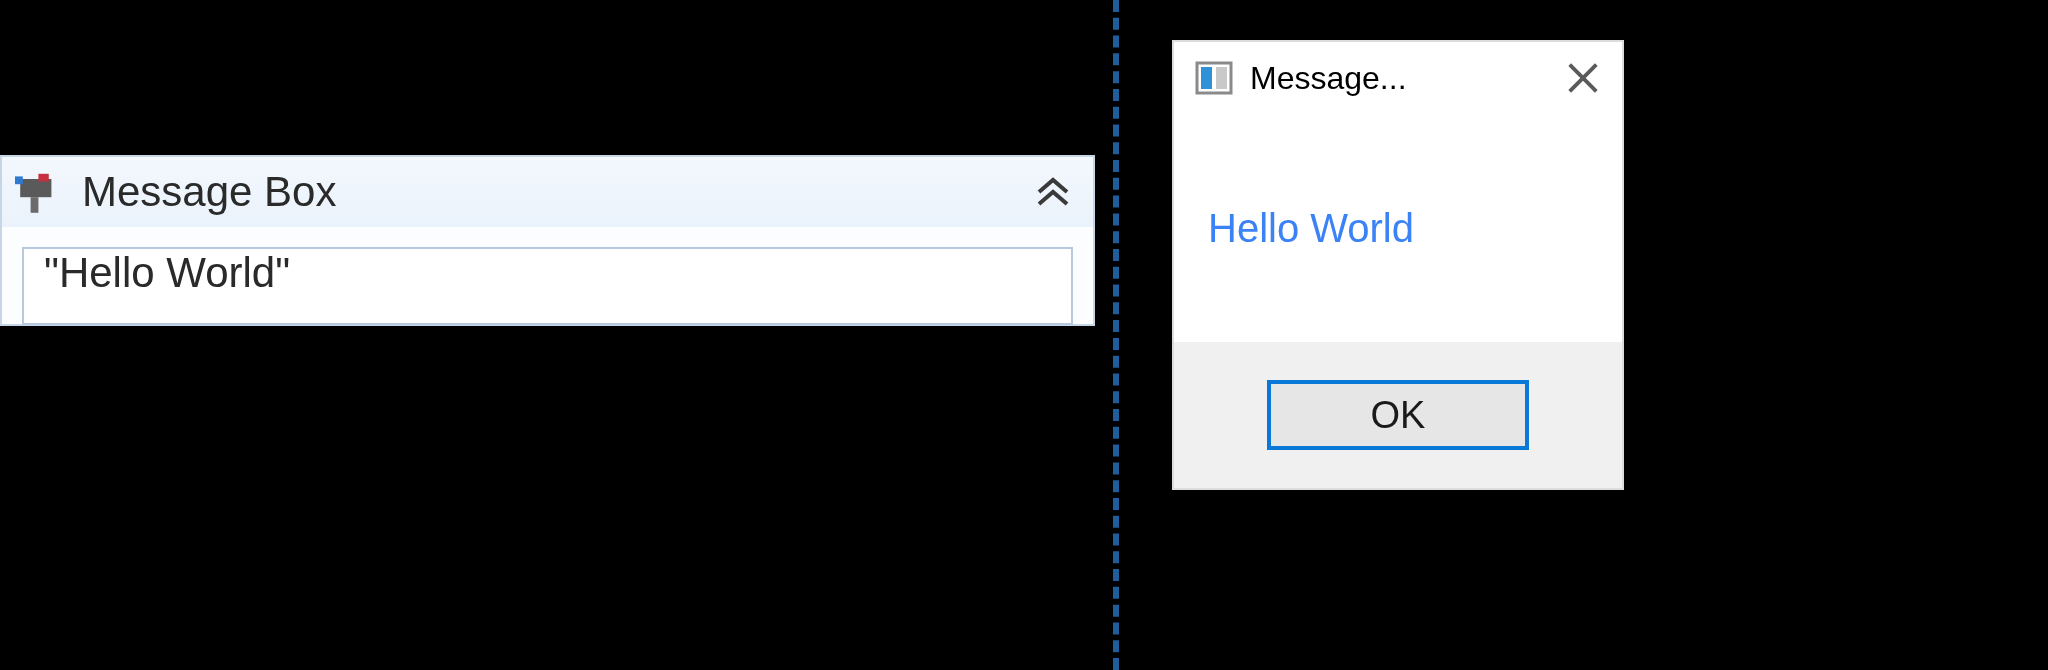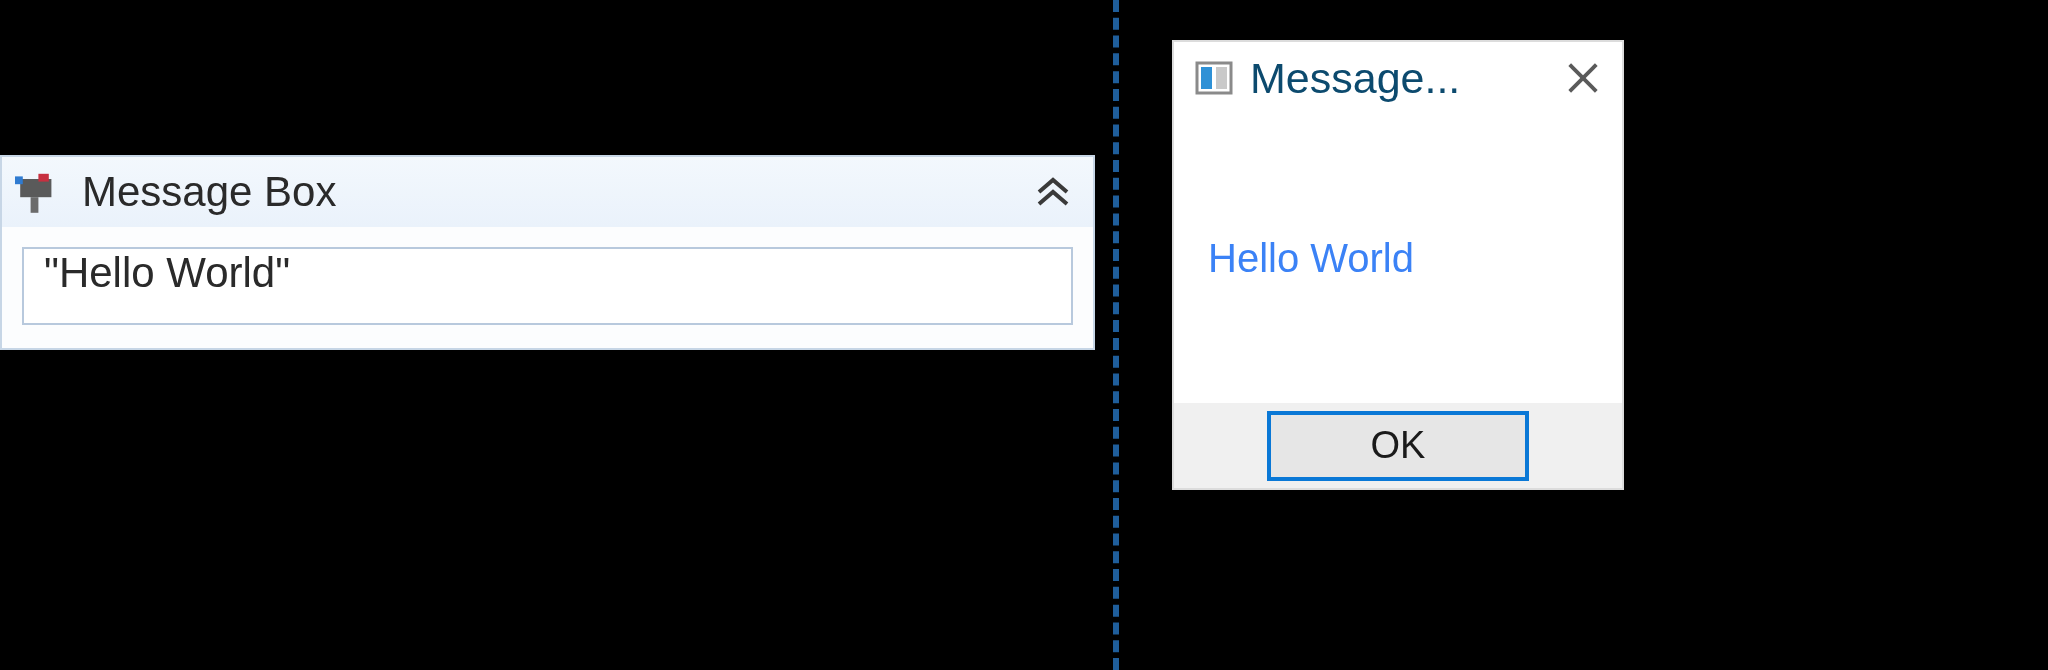"Message..." .dialog-title { color: #0c4a6e -> #000000; font-size: 43px -> 32px }
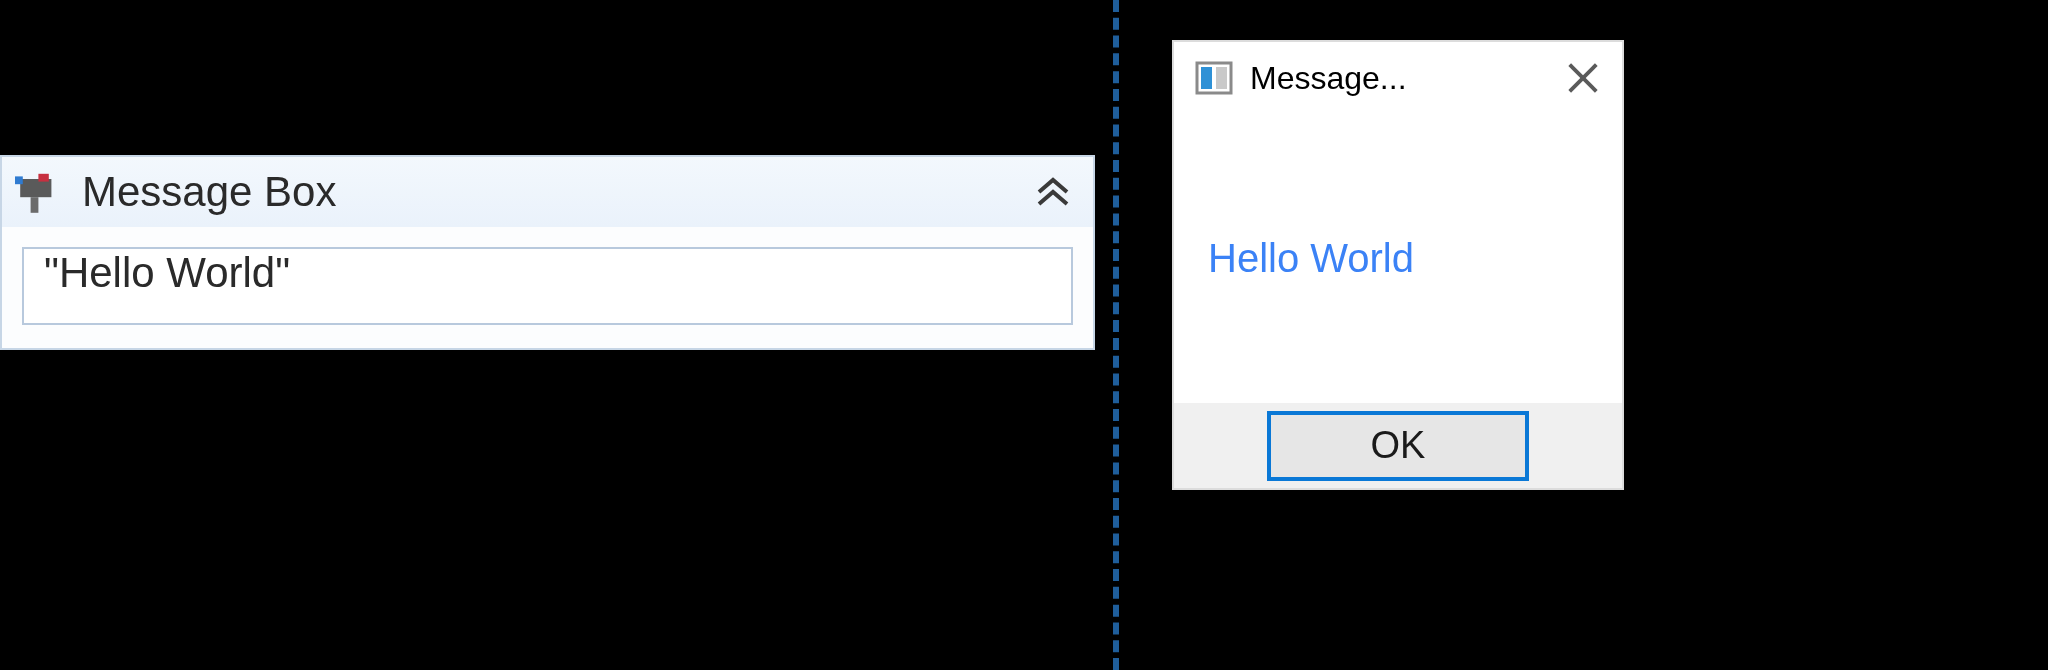"Message Box" .activity-card { height: 195px -> 171px }
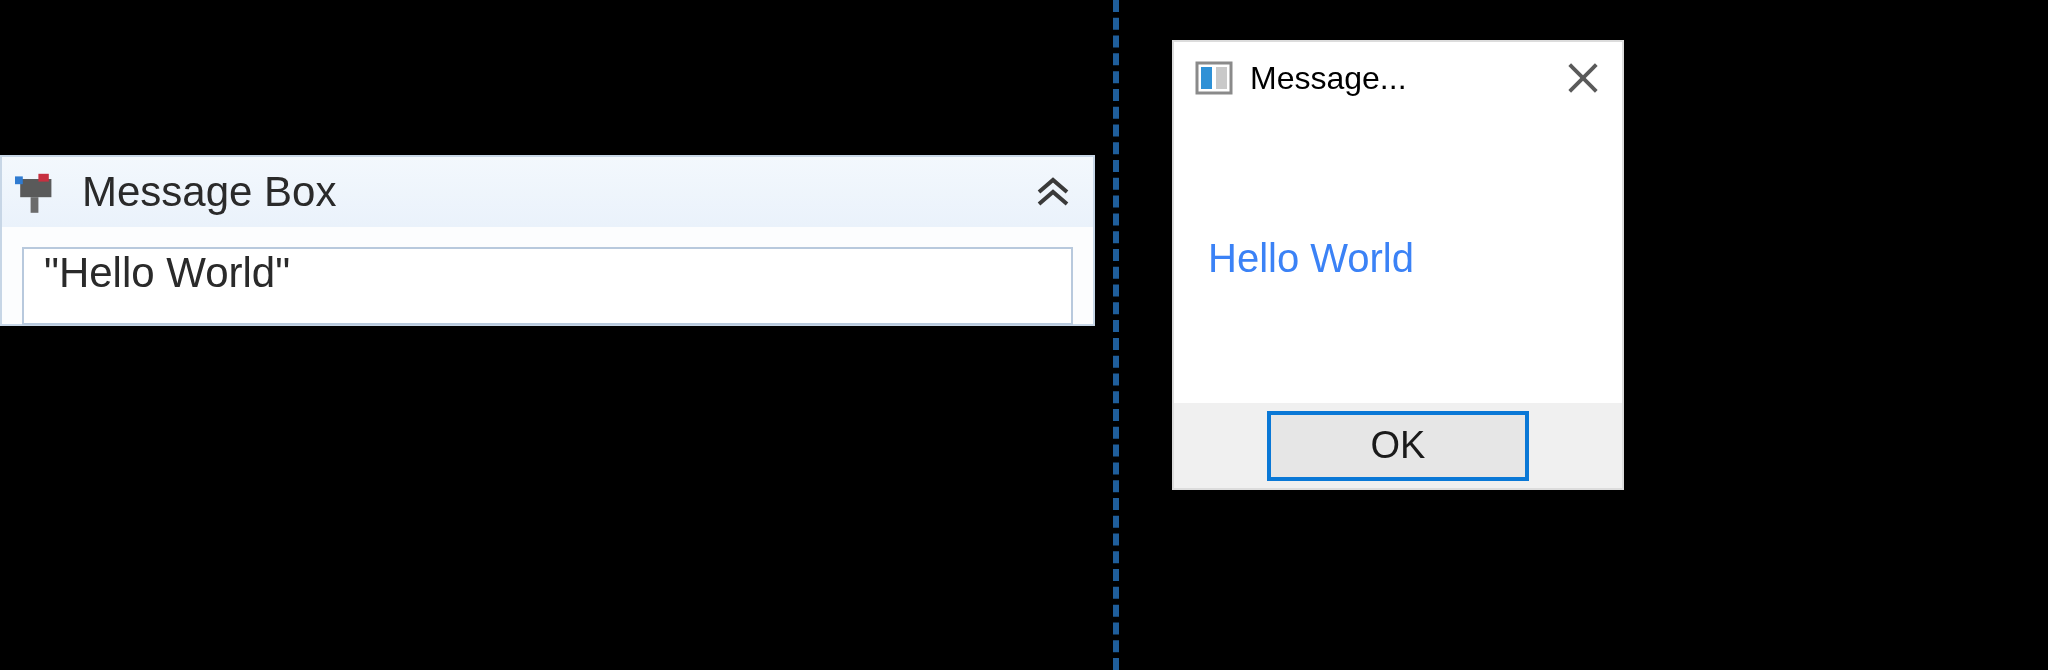"OK" .dialog-footer { height: 85px -> 146px }
